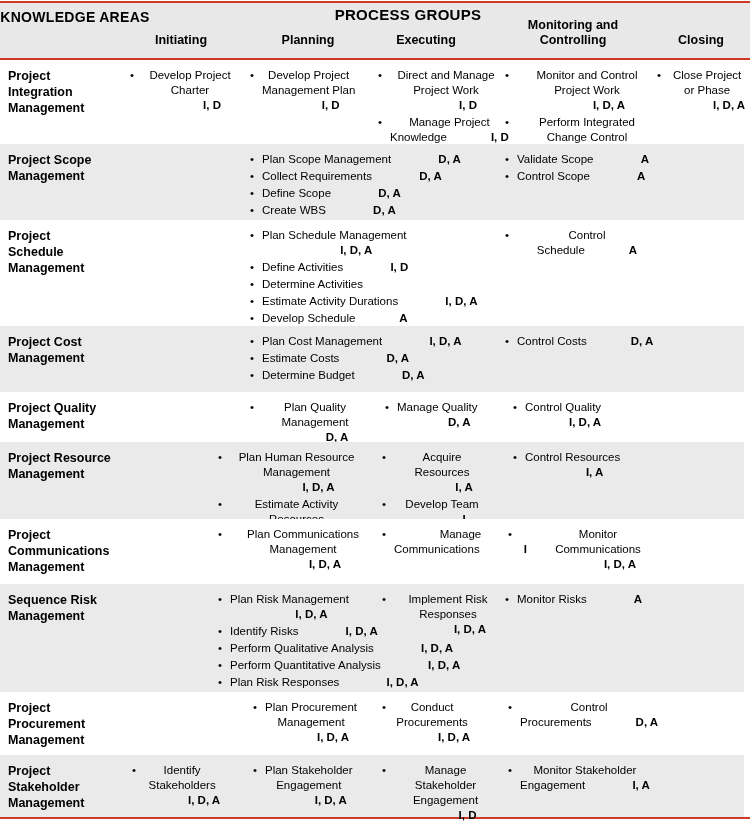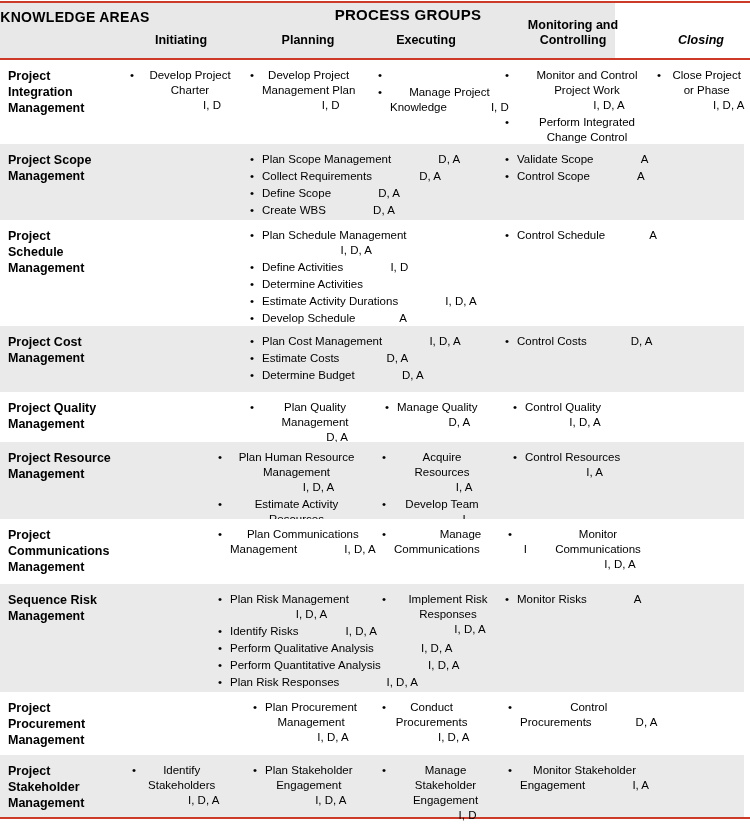"KNOWLEDGE AREAS" .hdr { width: 615px -> 750px }
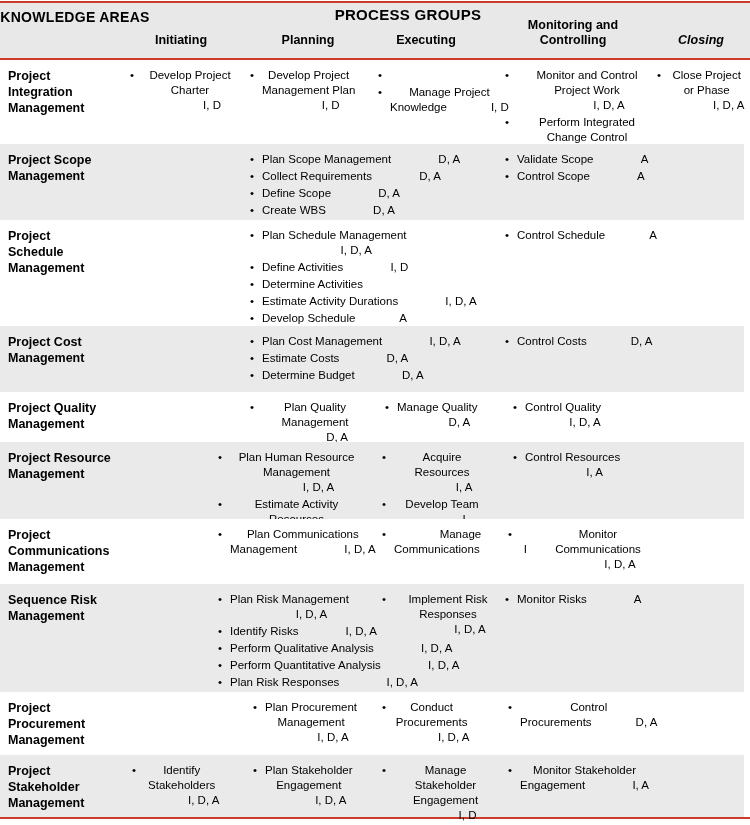"Closing" .ch-close { font-style: italic -> none }
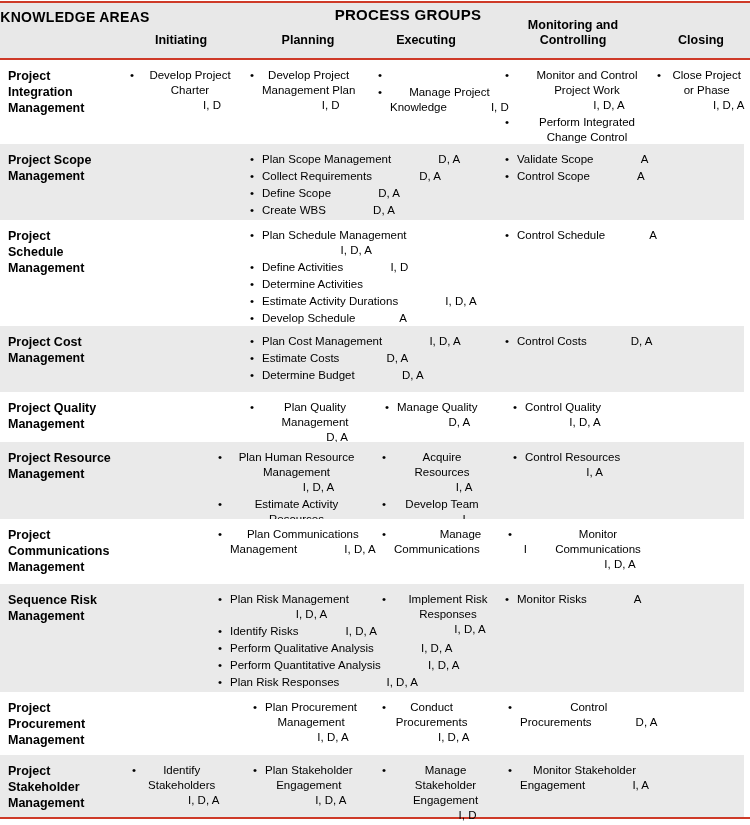"Direct and Manage" span.ptxt { html: none -> <span>Direct and Manage<br>Project Work <b>I, D</b></span> }
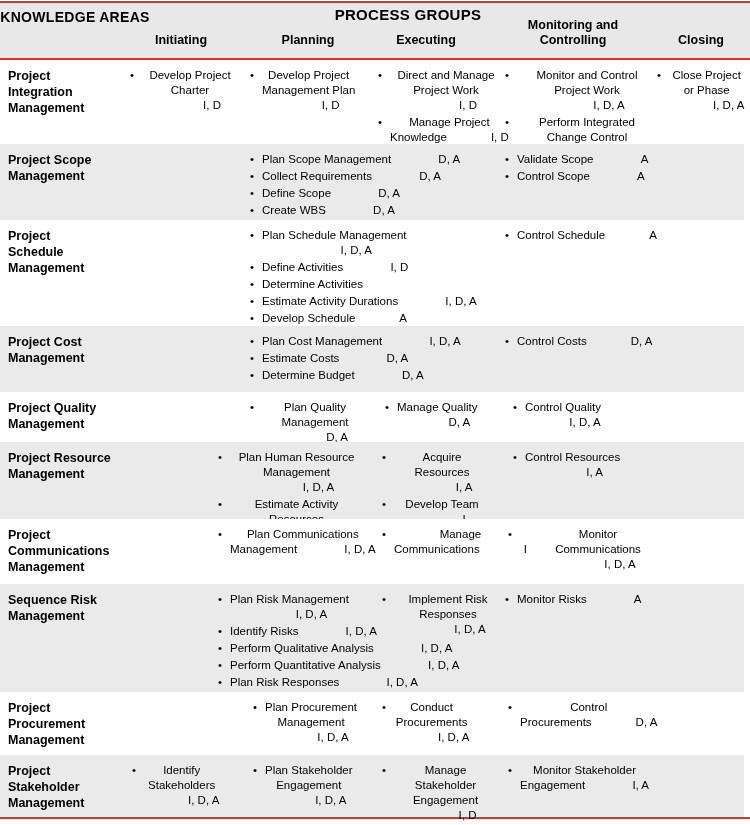"I, D" .code { font-weight: normal -> bold }
